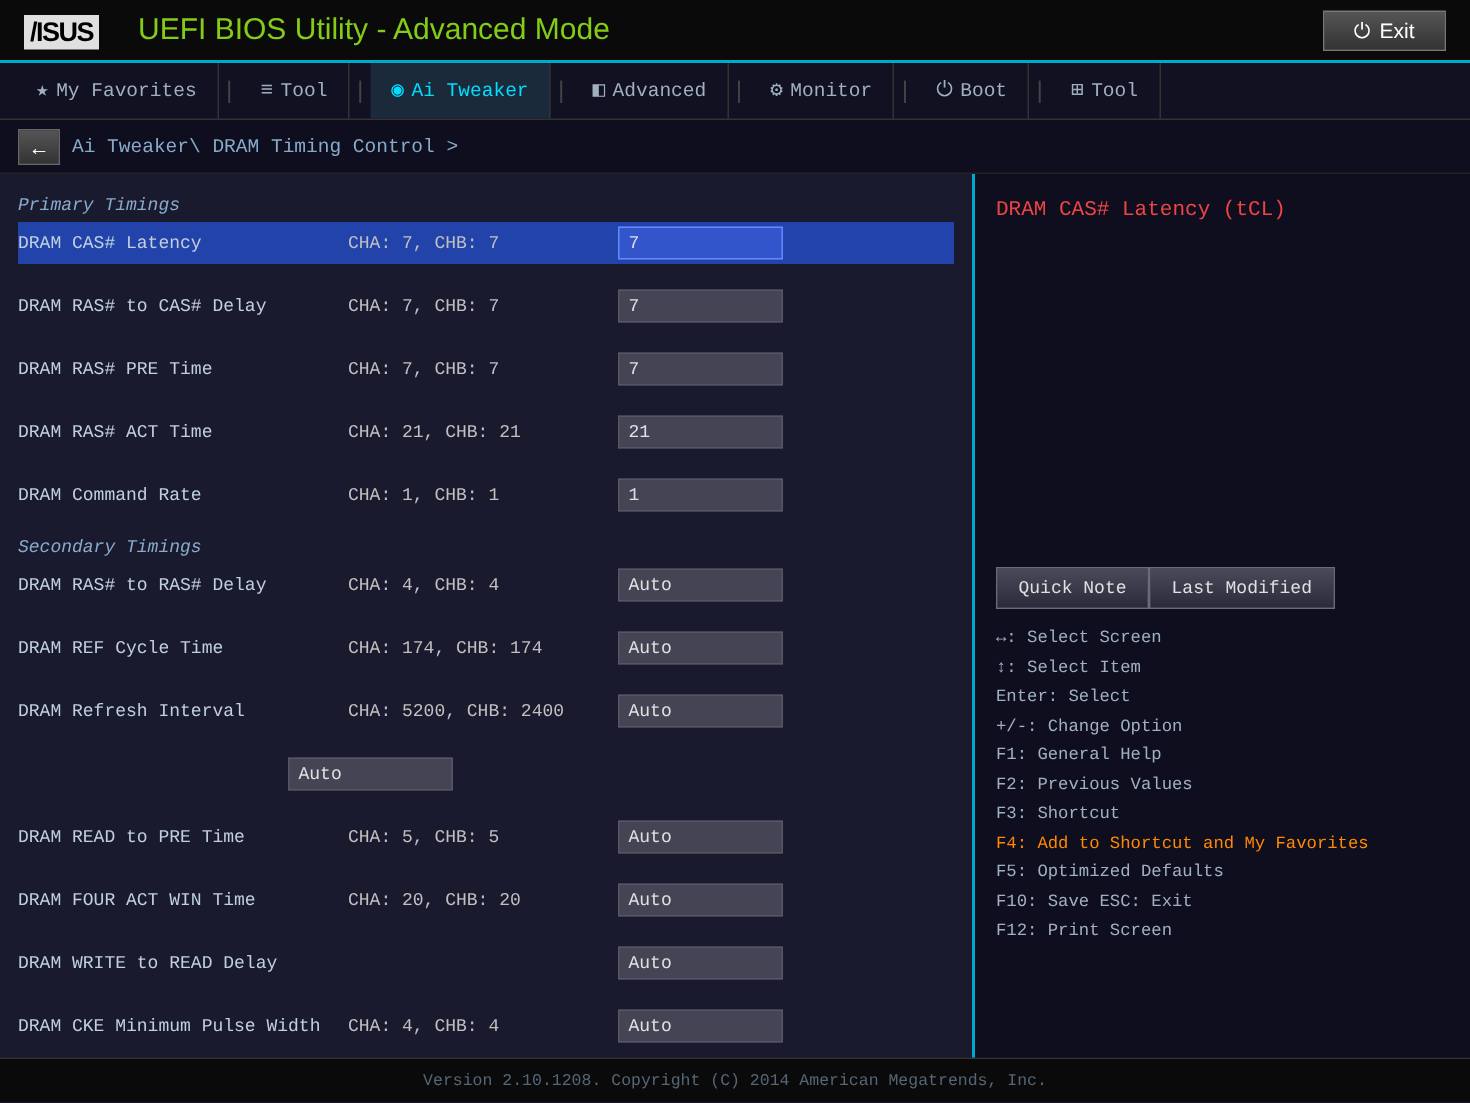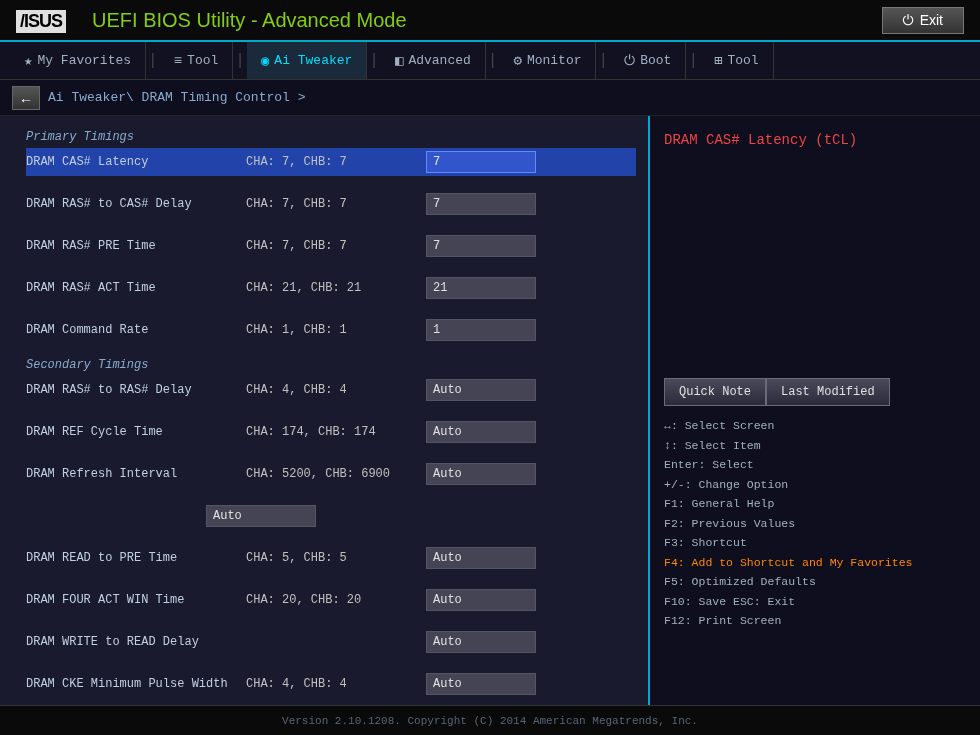"Primary Timings" .main-content { padding-left: 14px -> none }
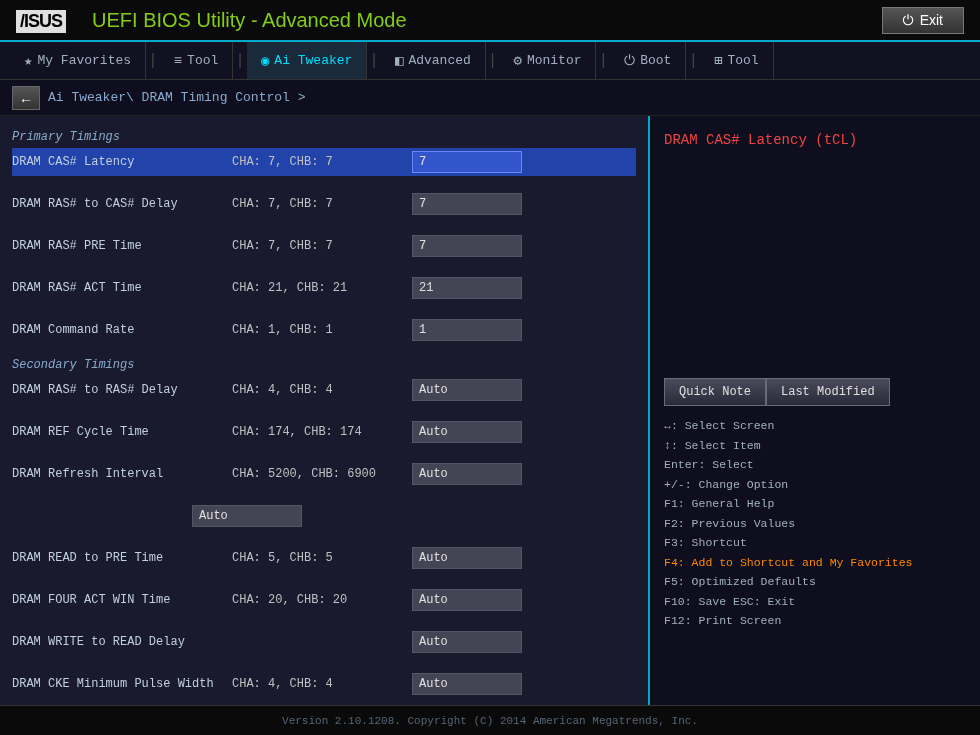"CHA: 5200, CHB: 6900" span.row-channels { text: 6900 -> 2400 }
